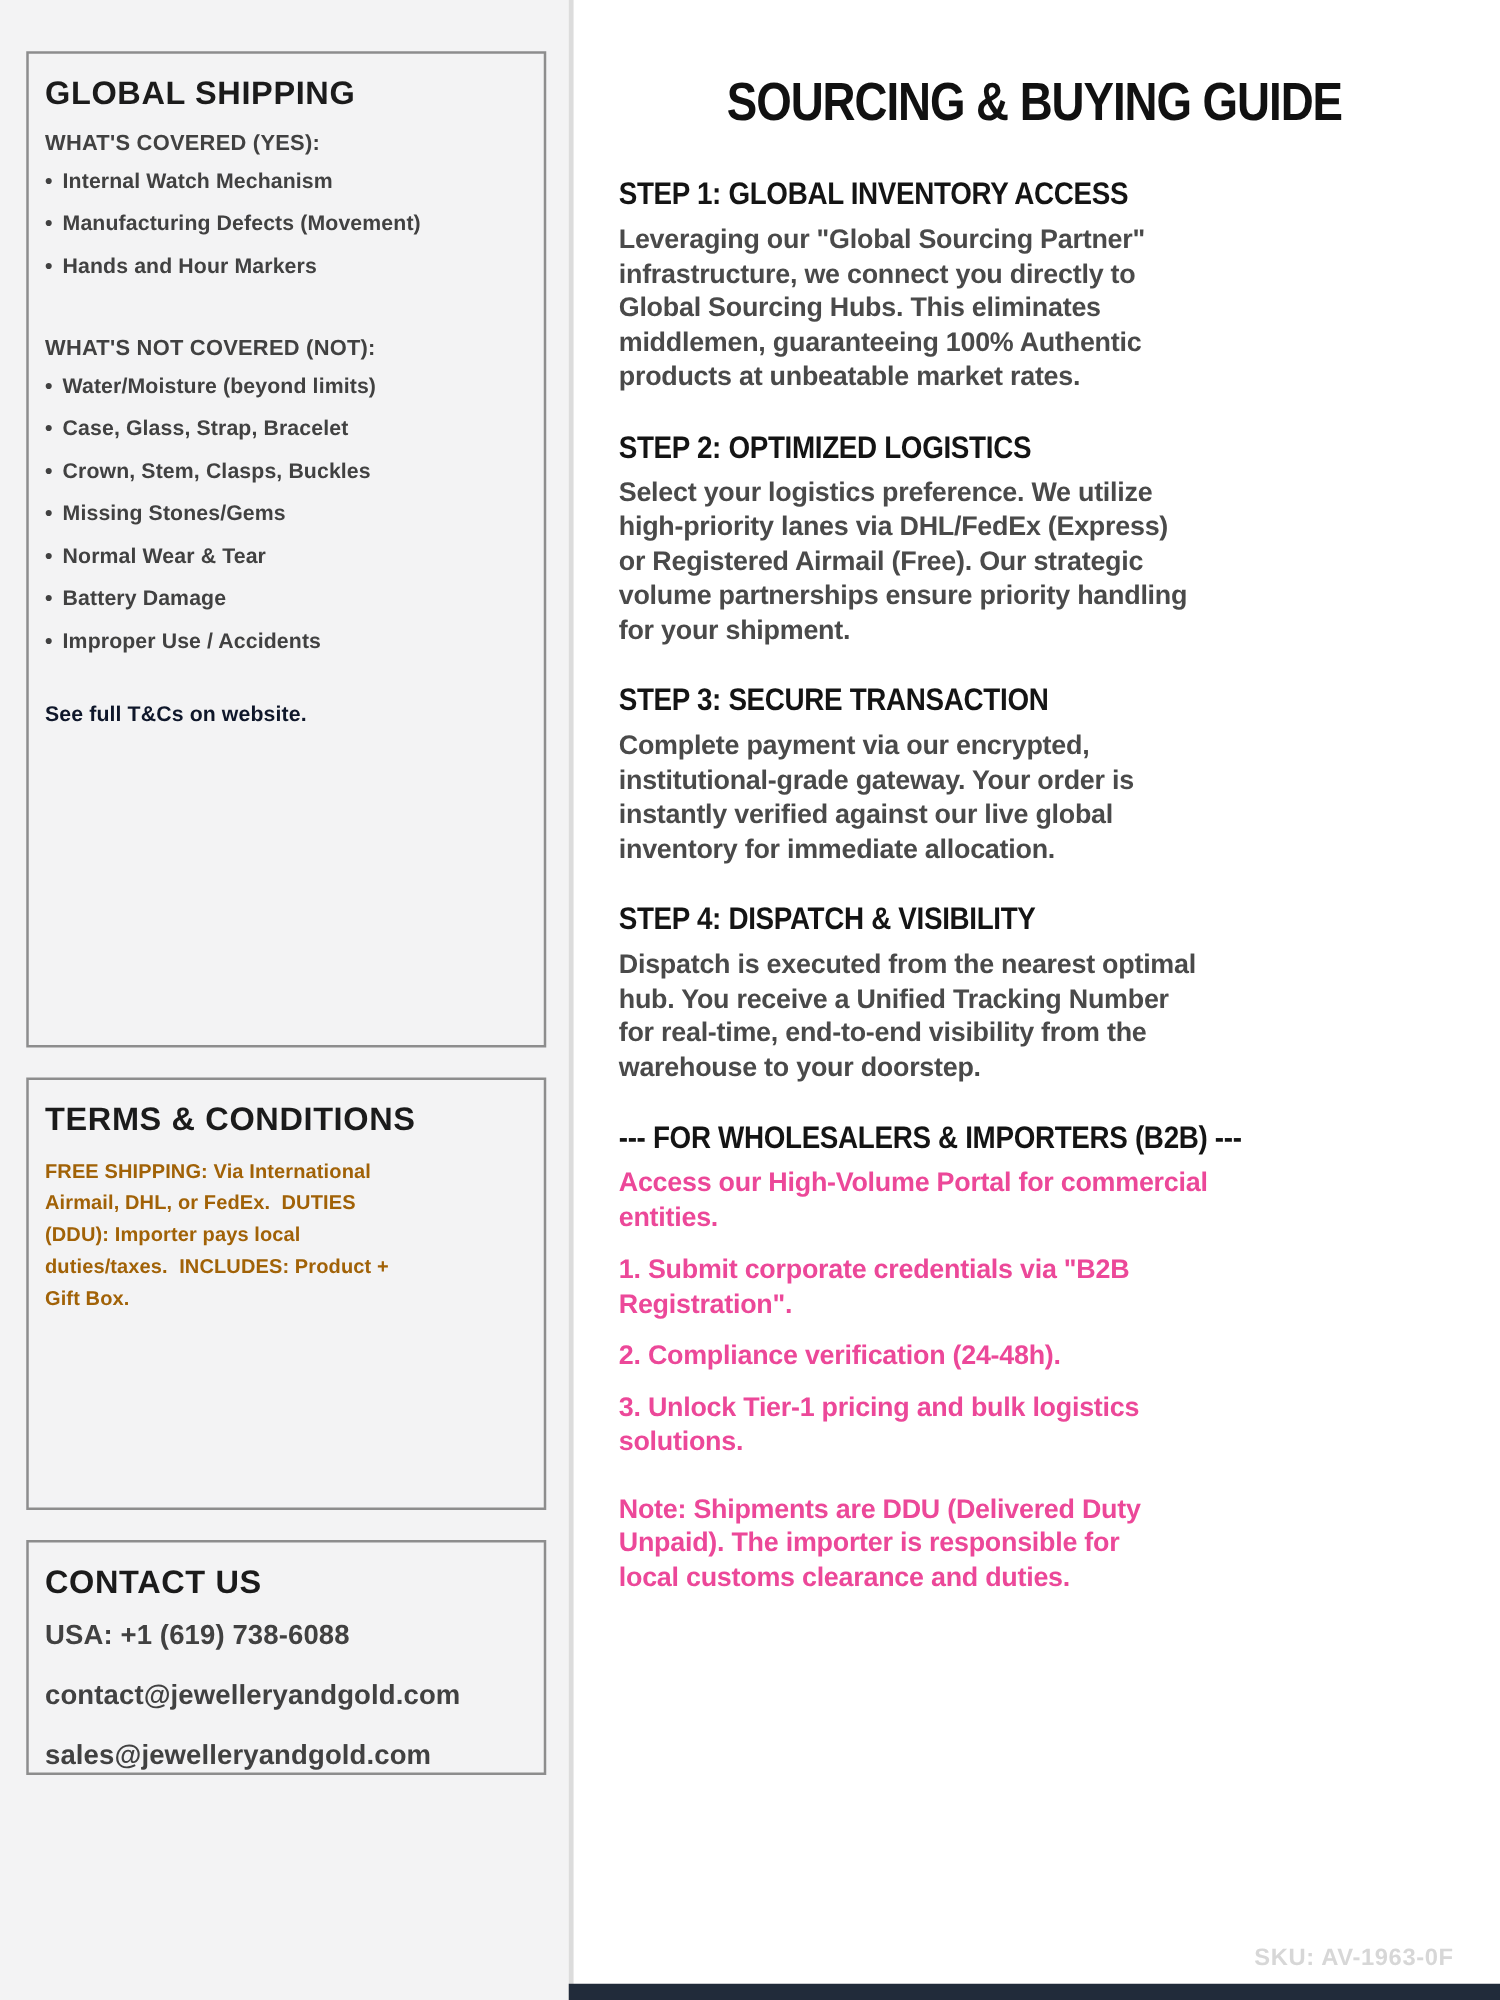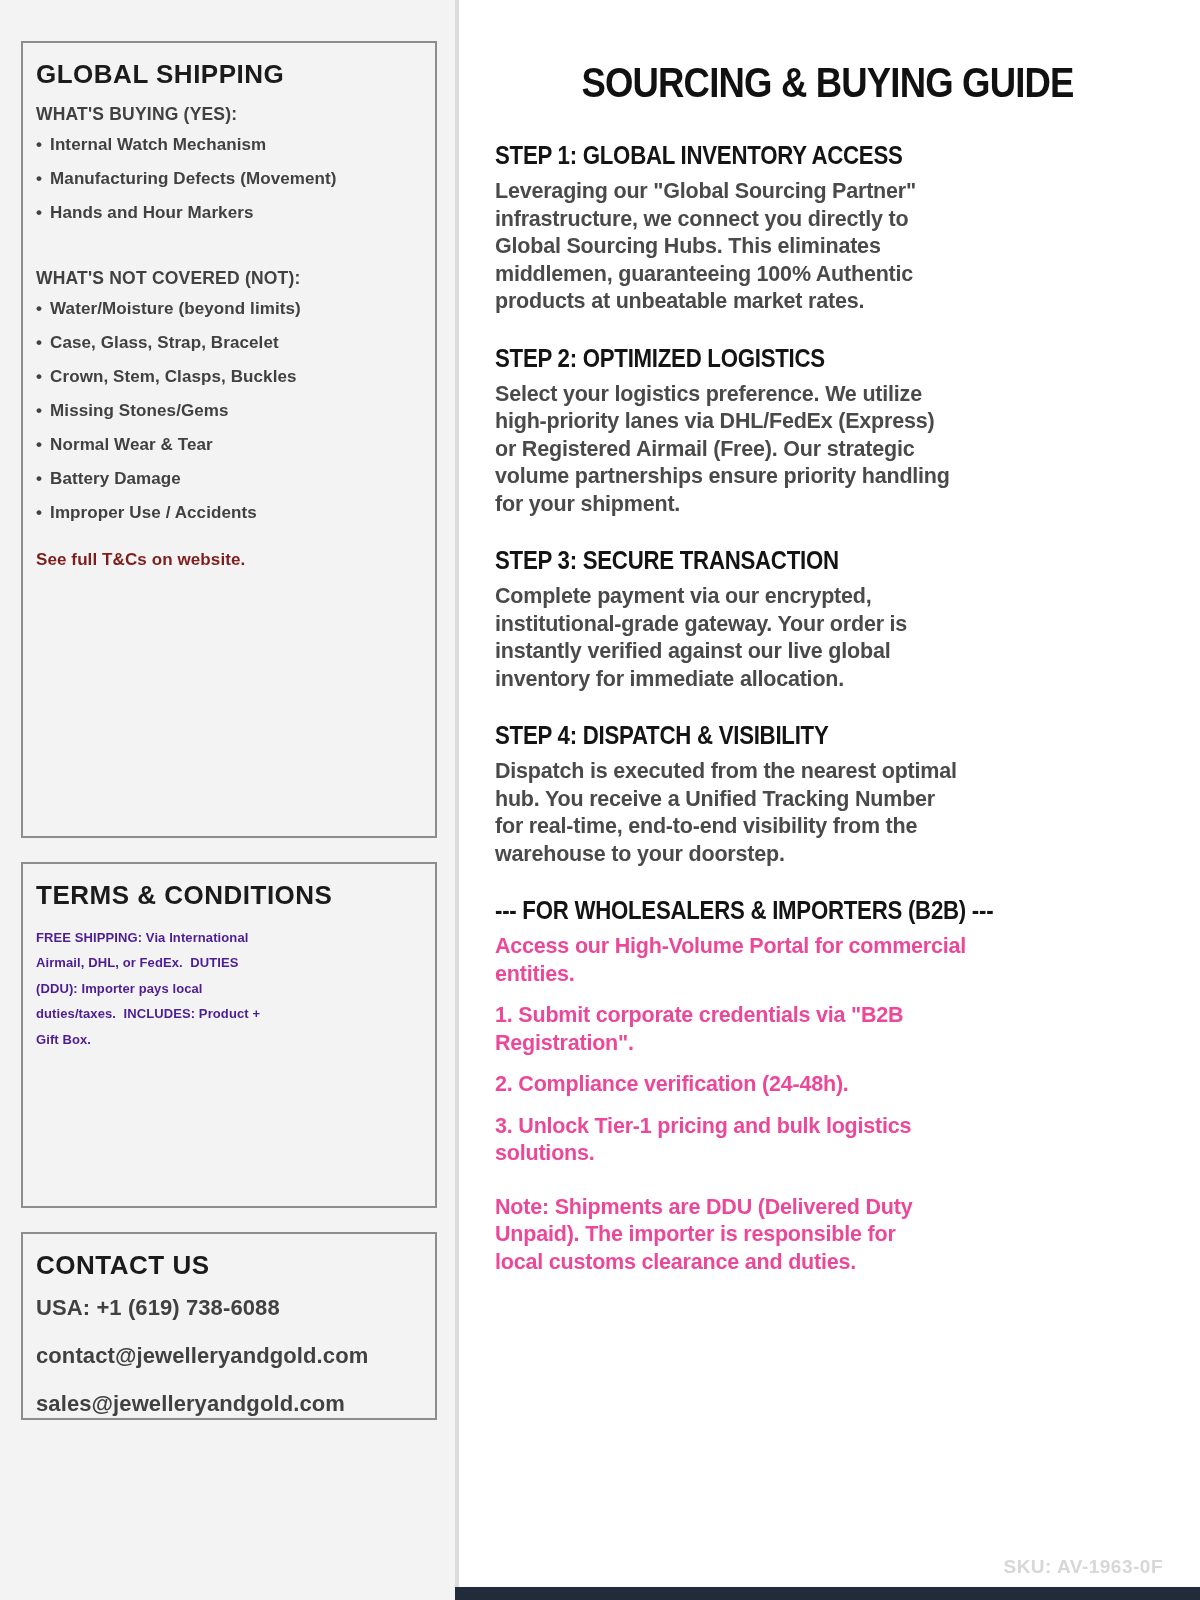"WHAT'S BUYING (YES):" div.side-subhead { text: BUYING -> COVERED }
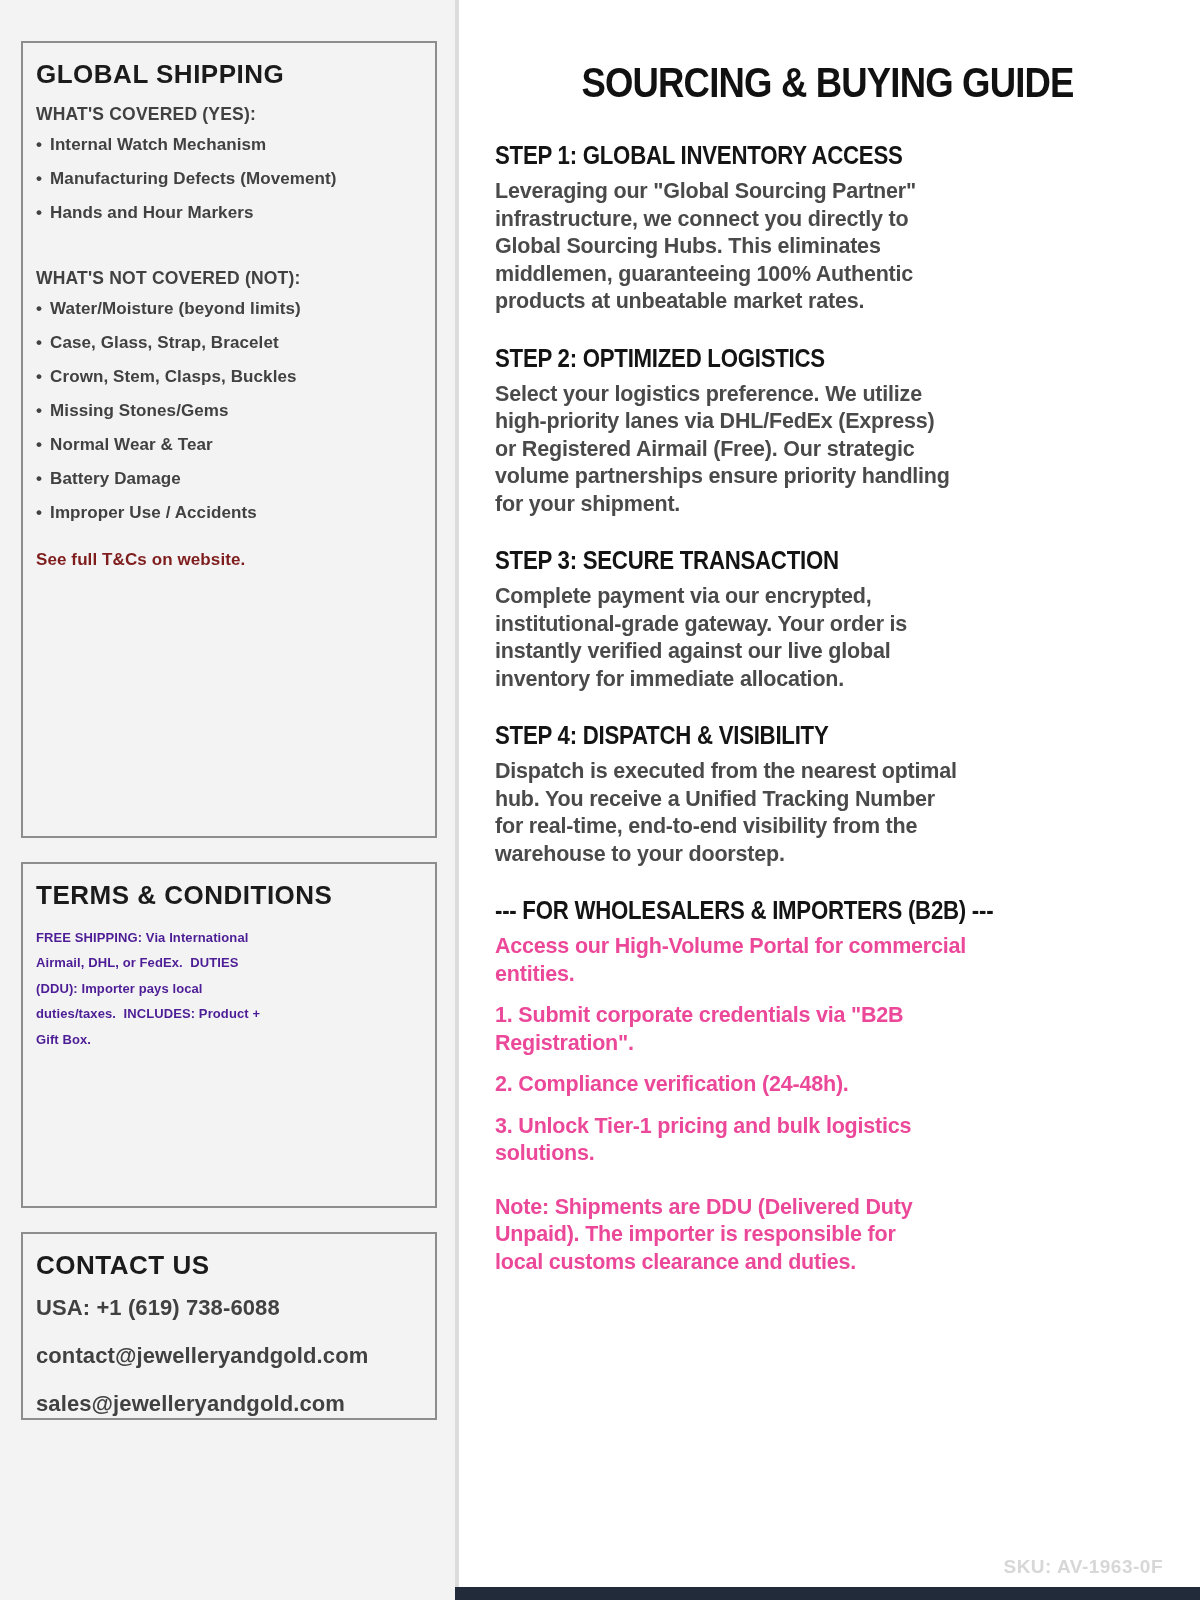"See full T&Cs on website." .side-footnote { color: #7f1d1d -> #0f172a; margin-top: 28px -> 40px }
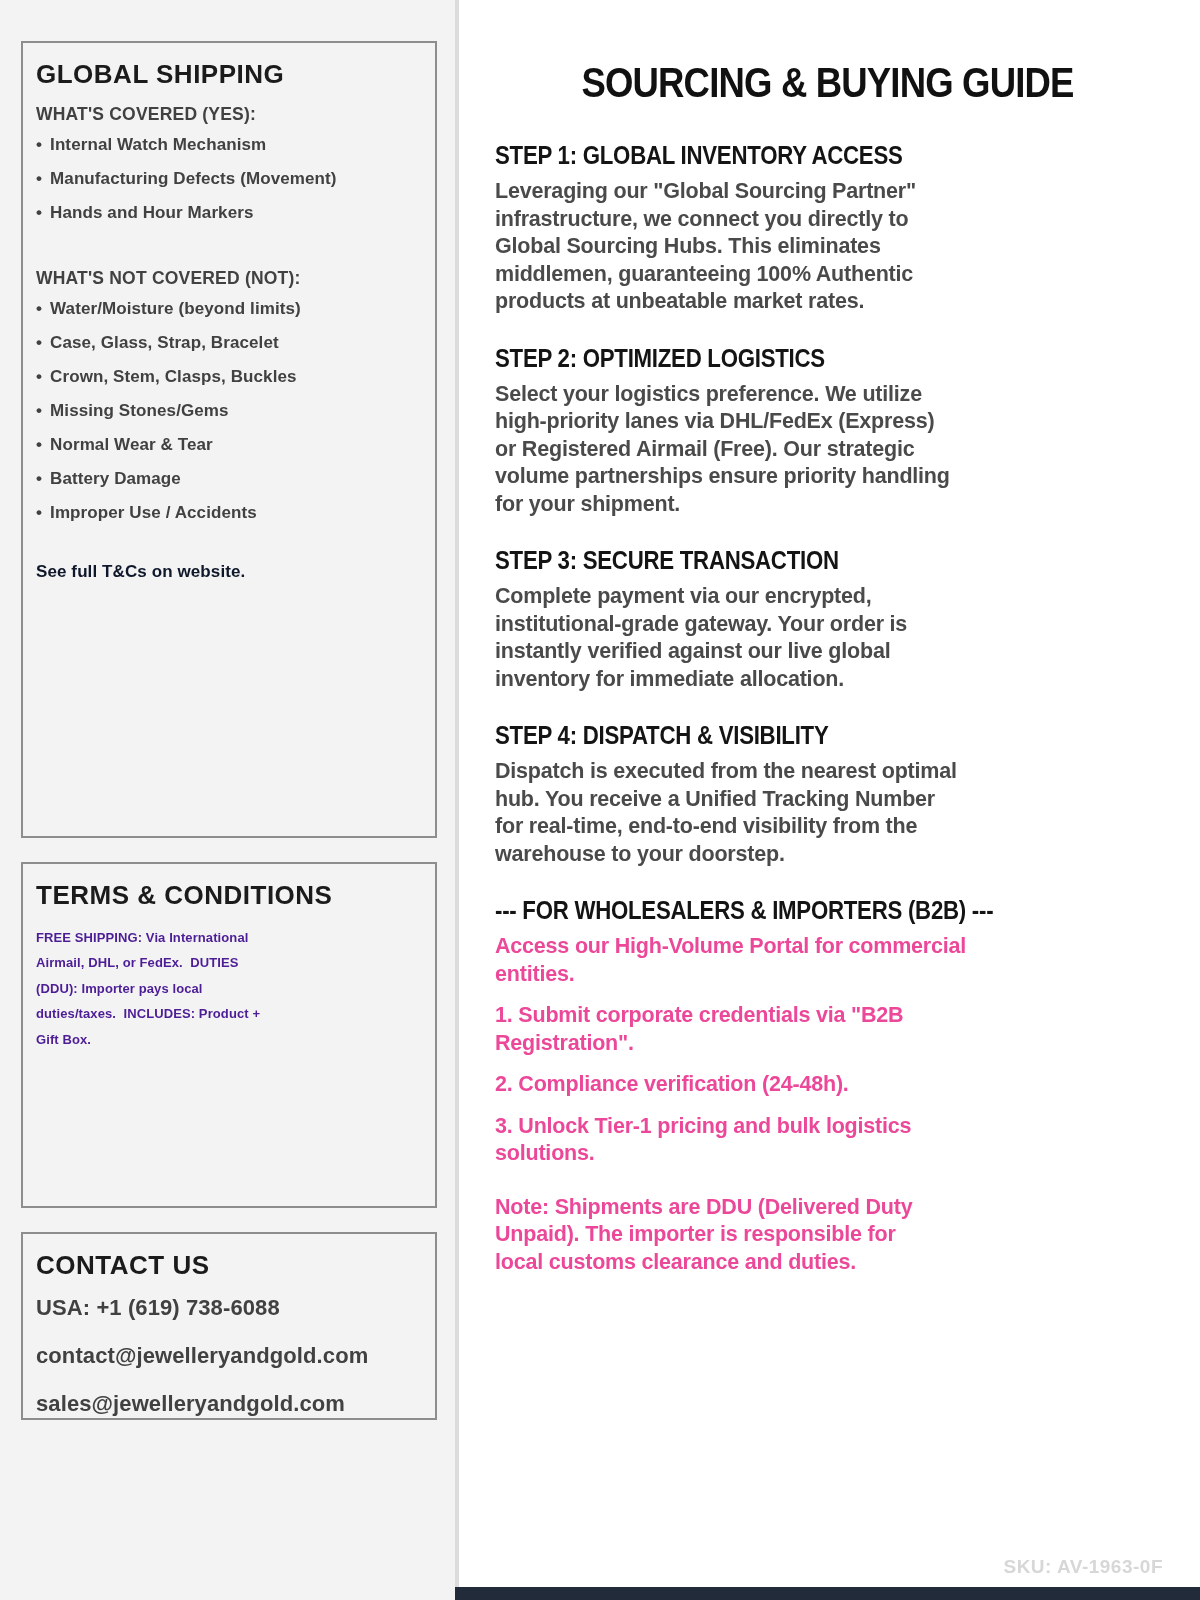"FREE SHIPPING: Via International" .side-body { color: #4c1d95 -> #a16207; font-size: 13px -> 16px }
